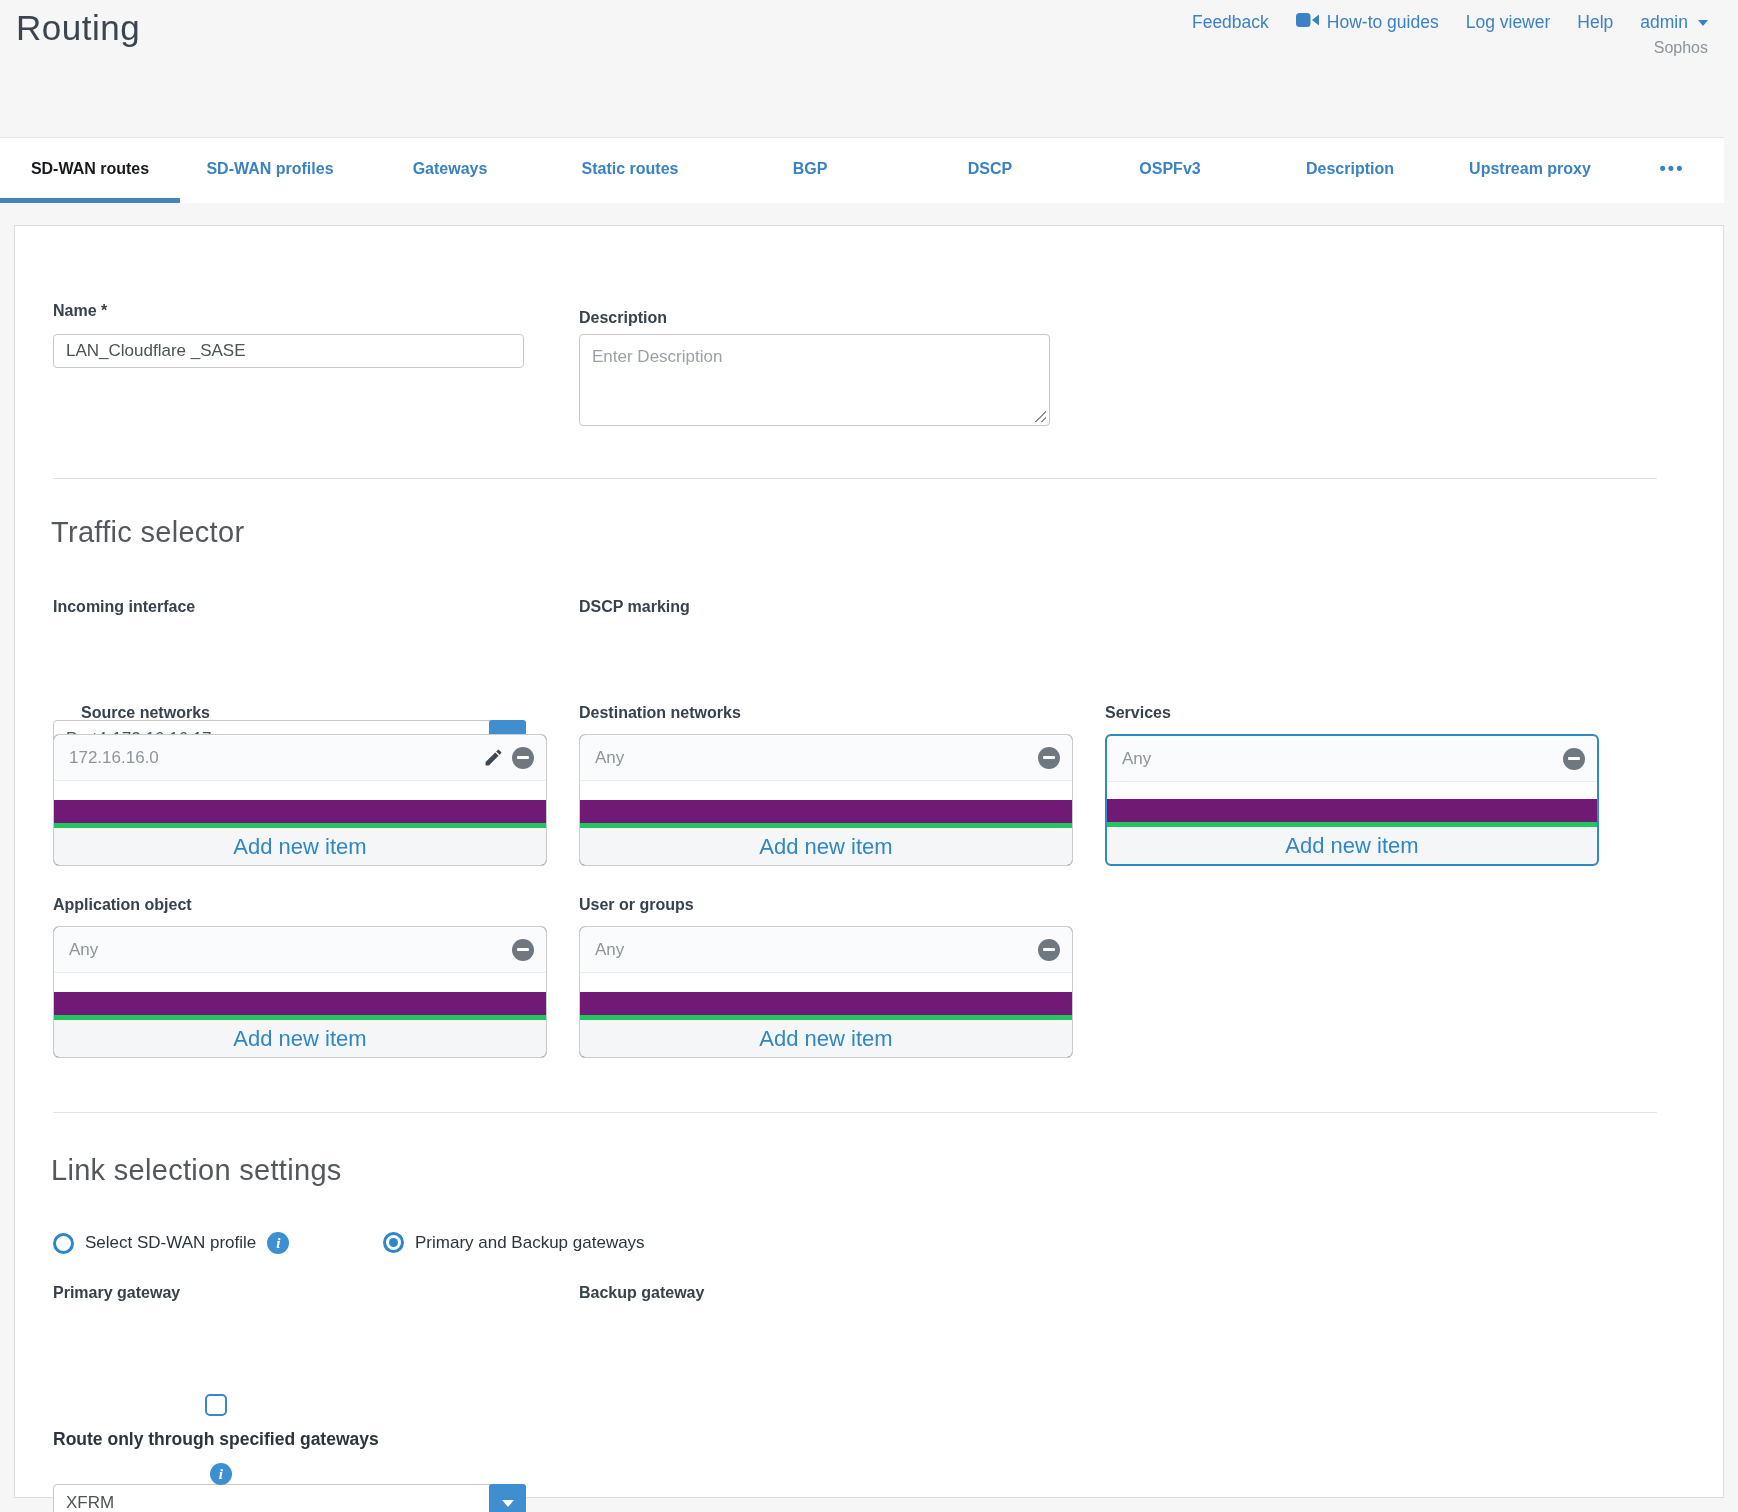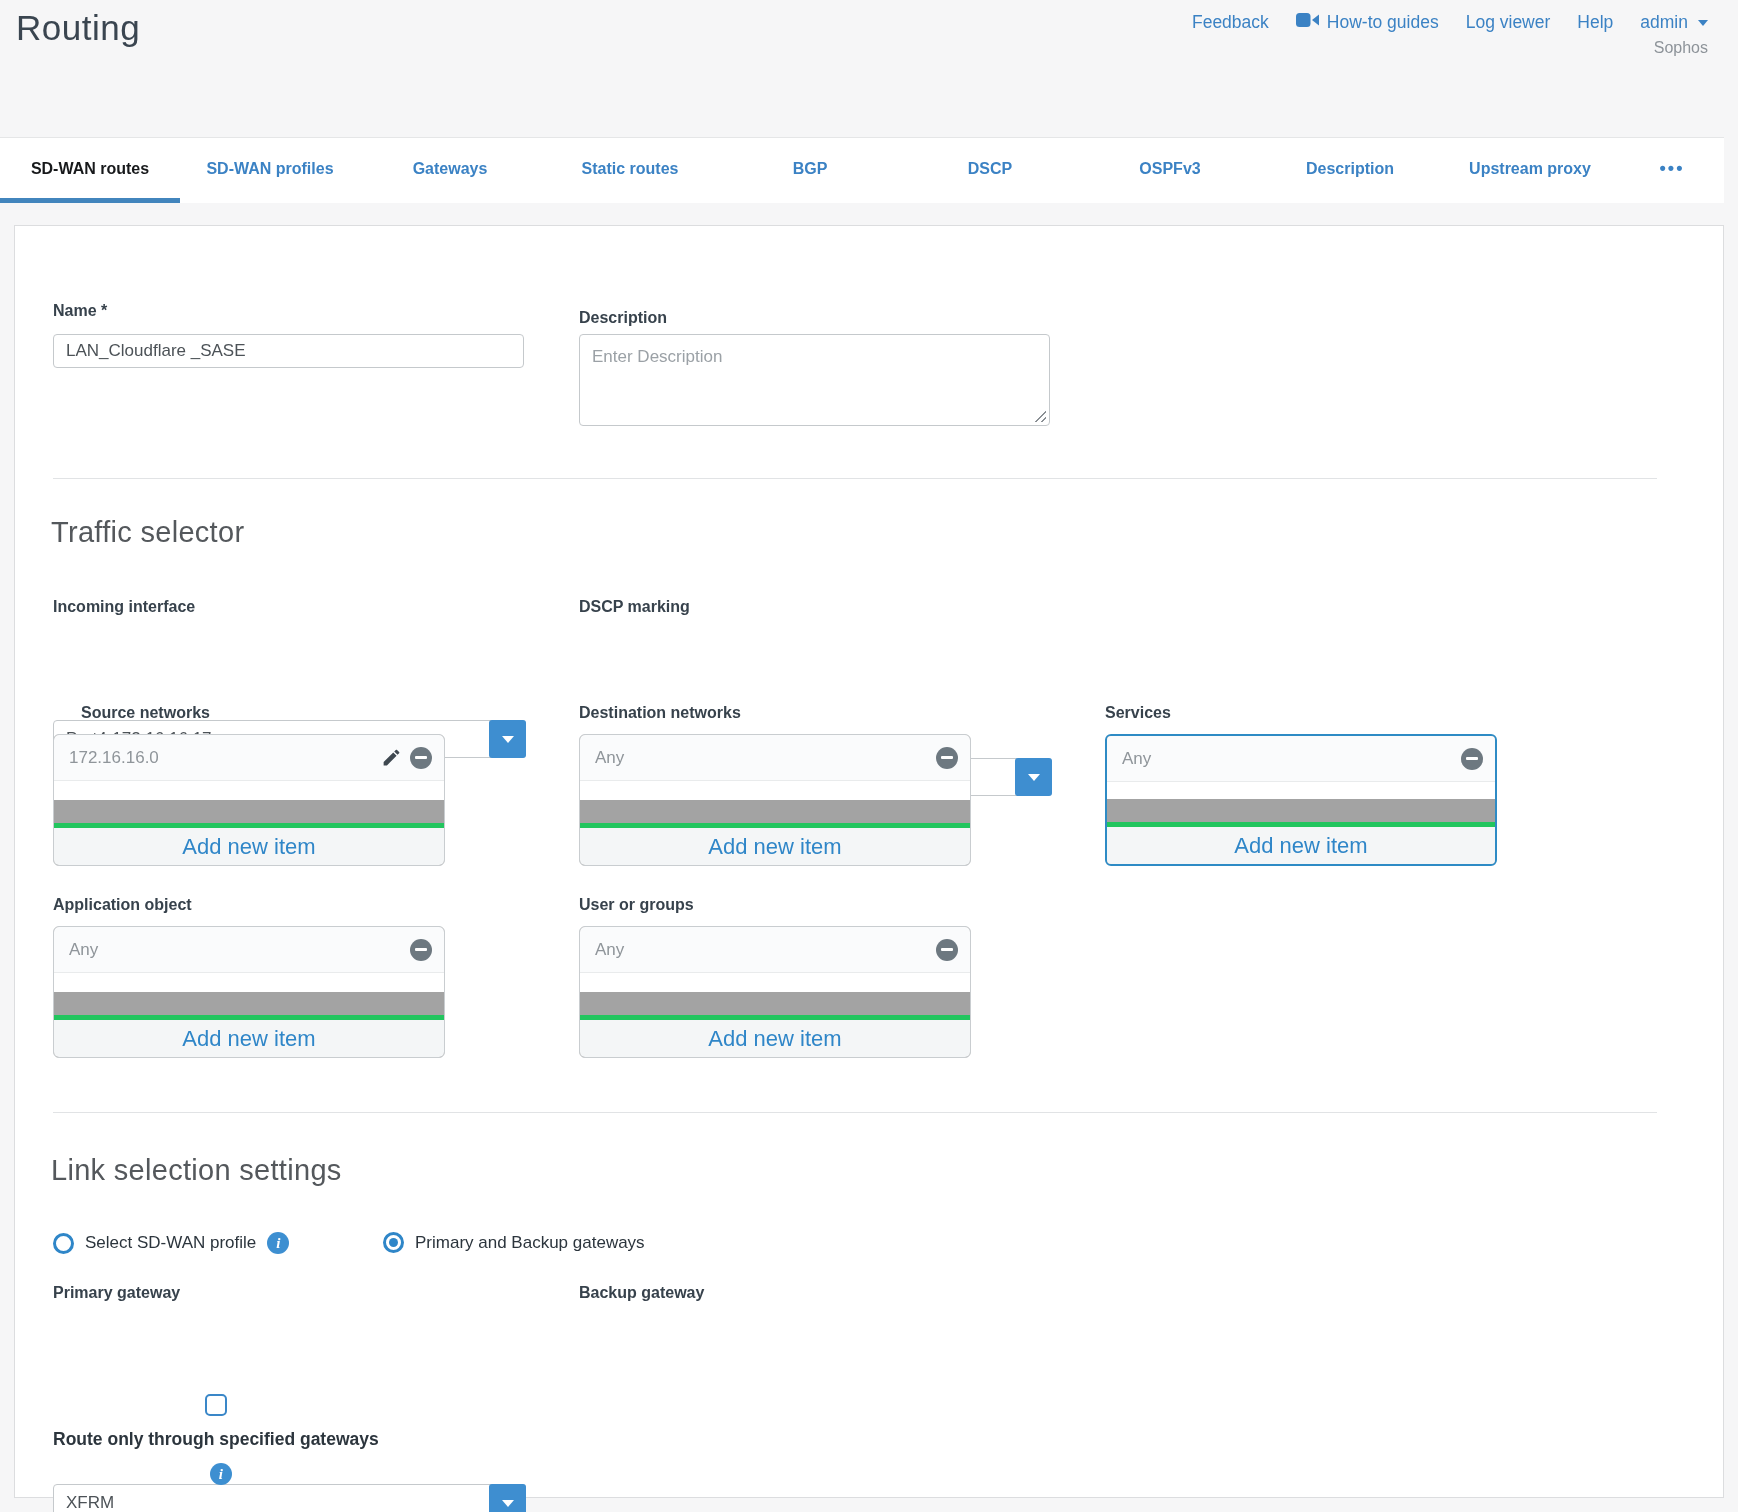"172.16.16.0" .listbox { background: #a3a3a3 -> #701a75; width: 392px -> 494px }
